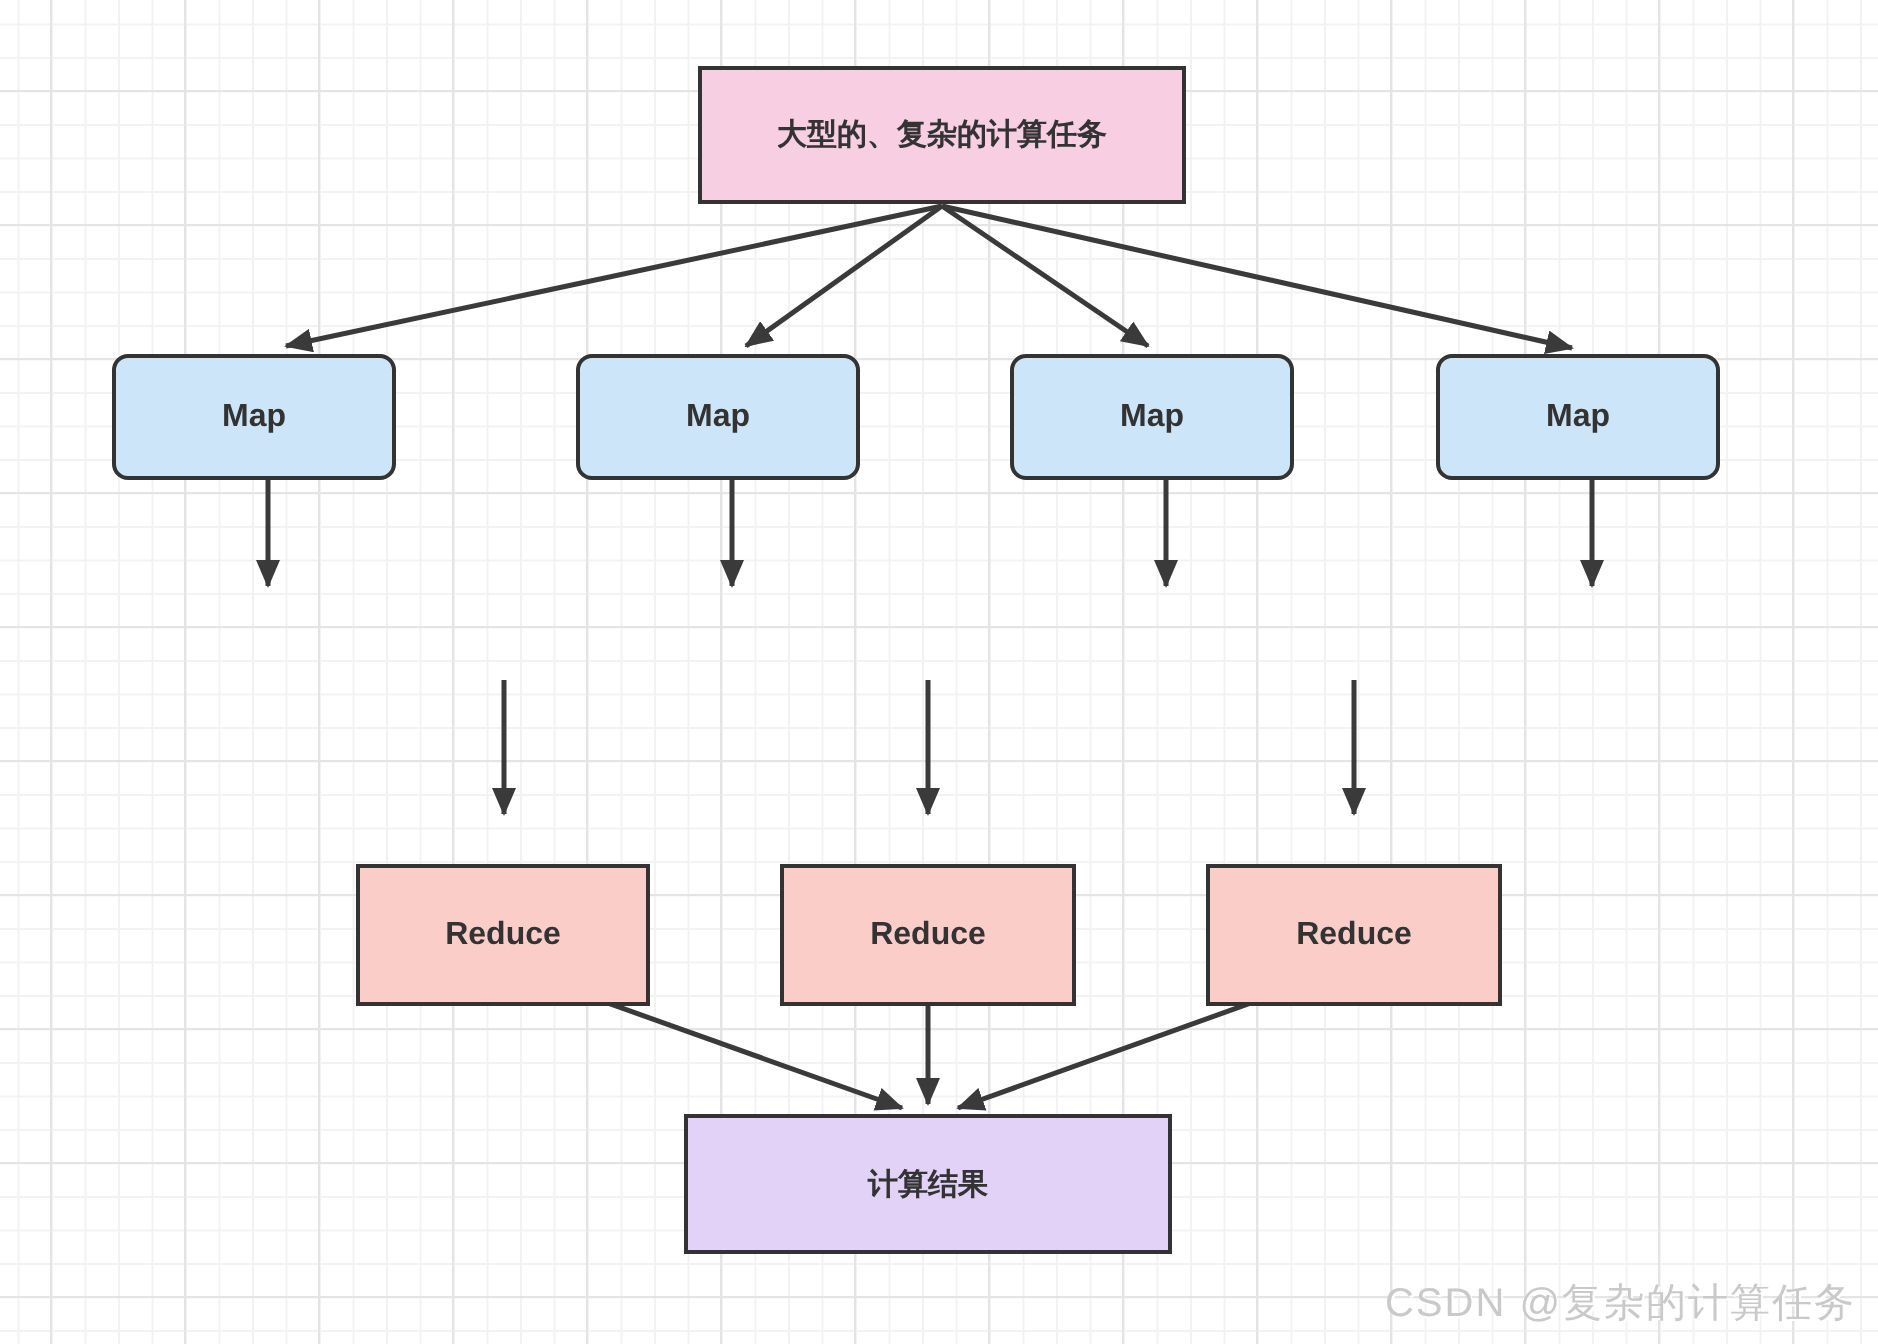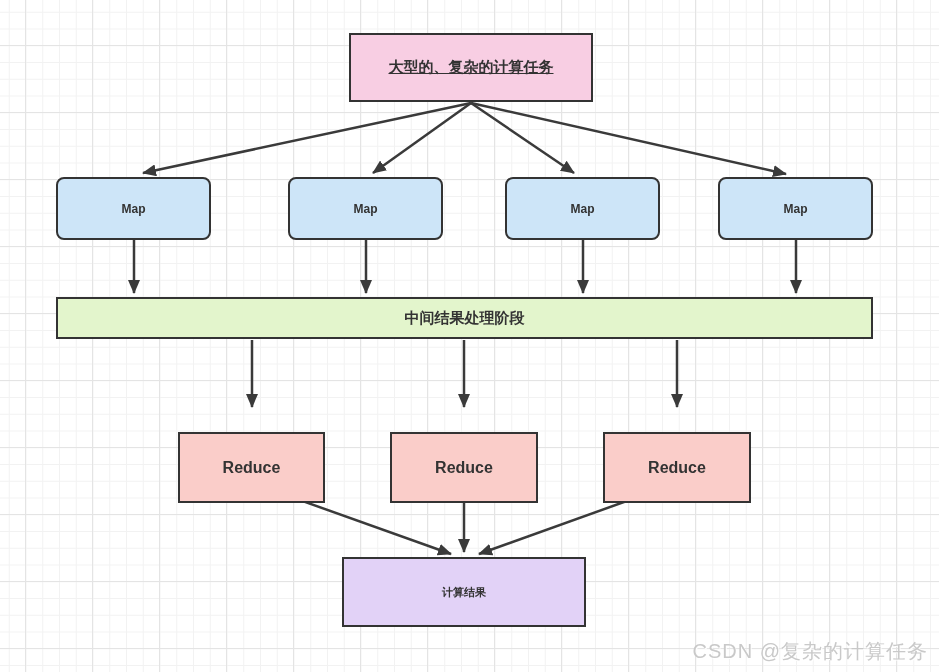"大型的、复杂的计算任务" div.node { text-decoration: underline -> none }
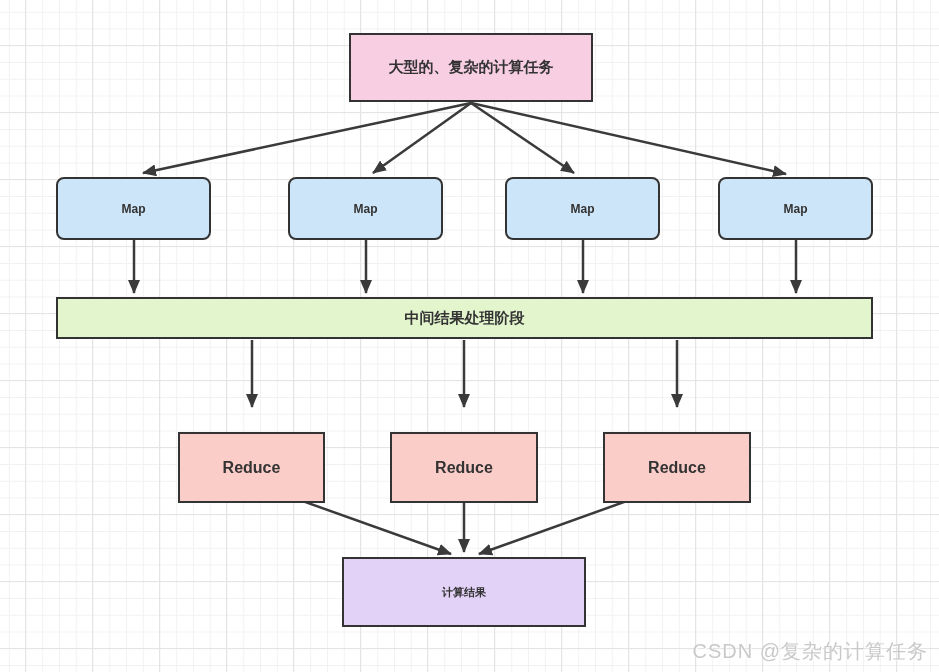"Map" .node-map { font-size: 12px -> 16px; width: 155px -> 142px }
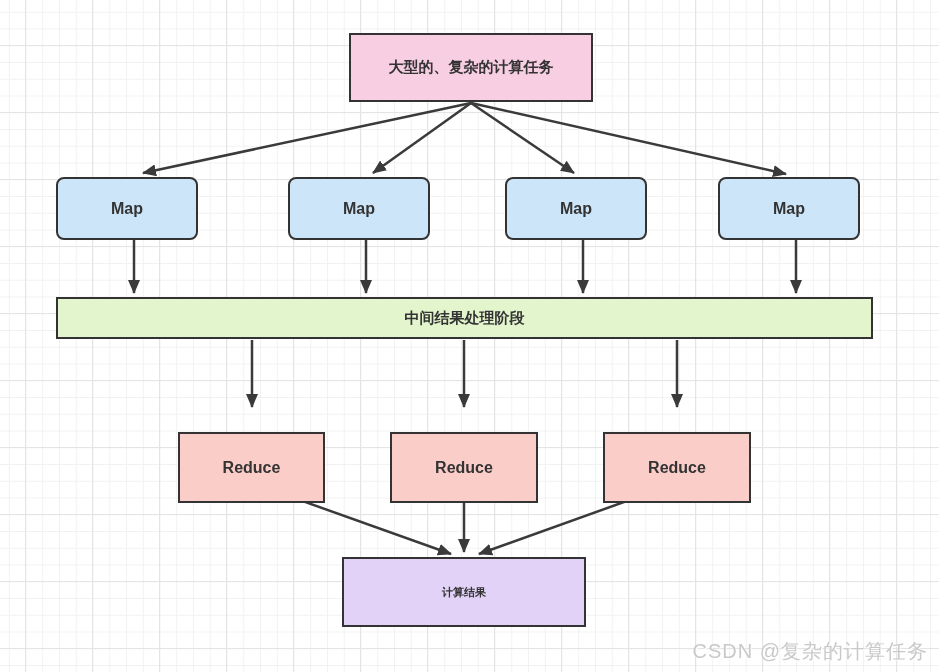"中间结果处理阶段" div.node { html: <div>中间结果处理阶段</div> -> none }
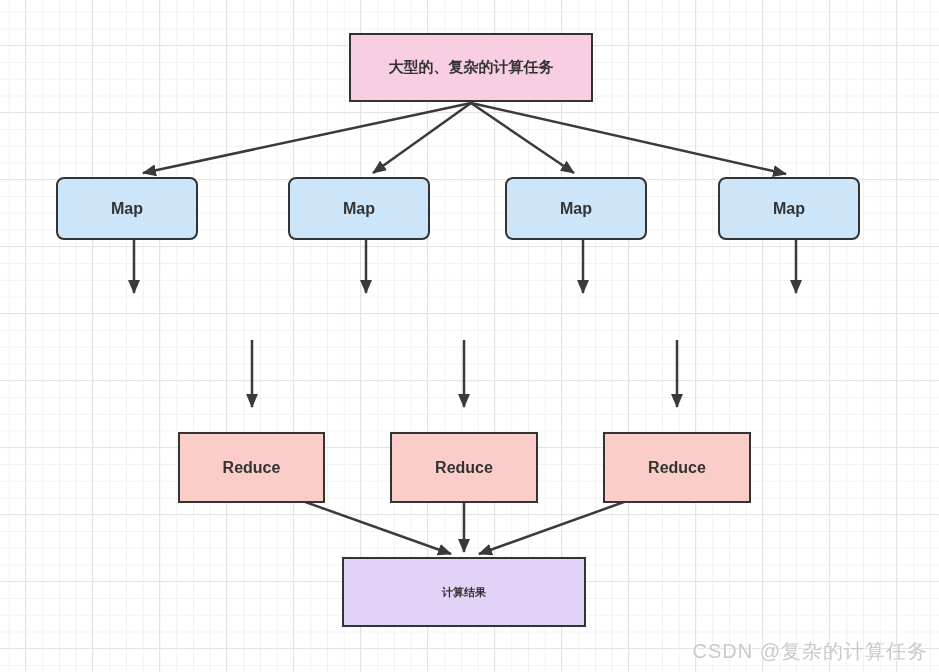"计算结果" .node-result { font-size: 11px -> 15px }
